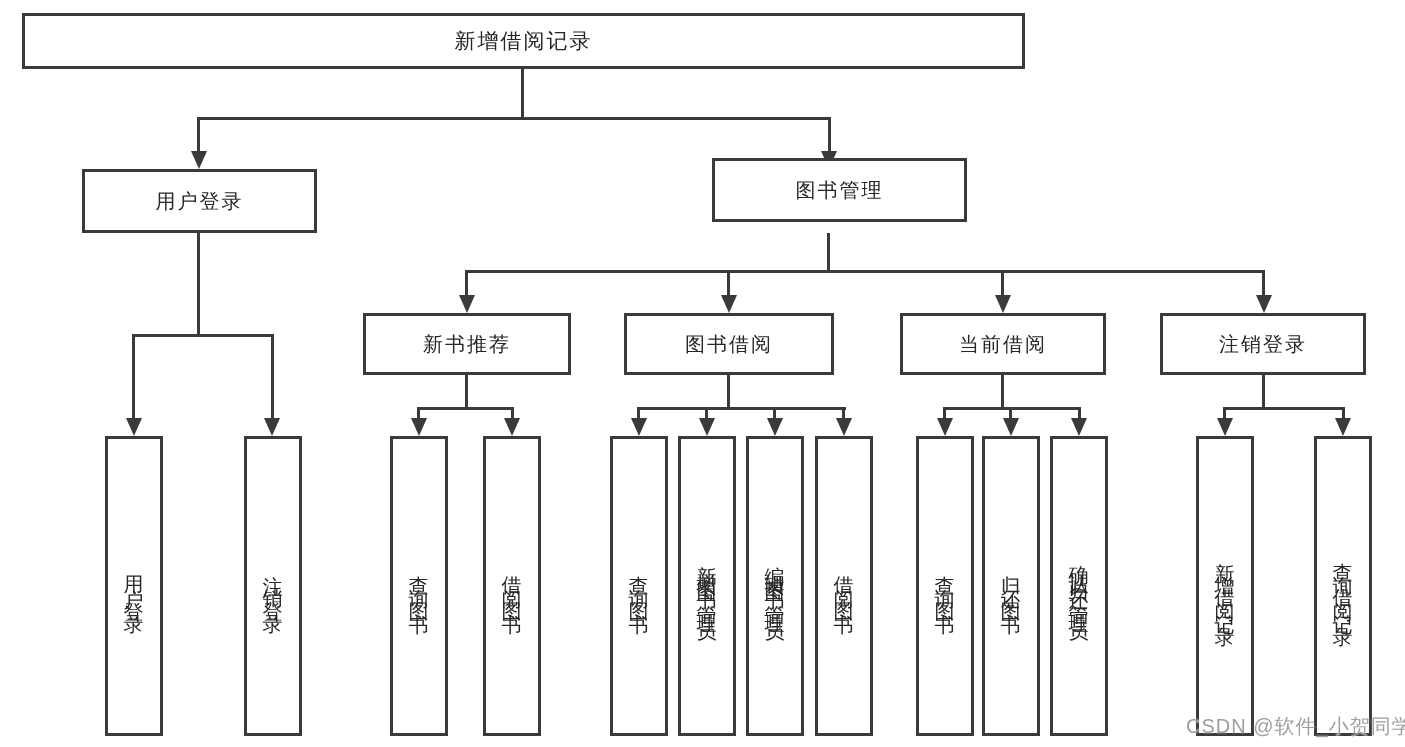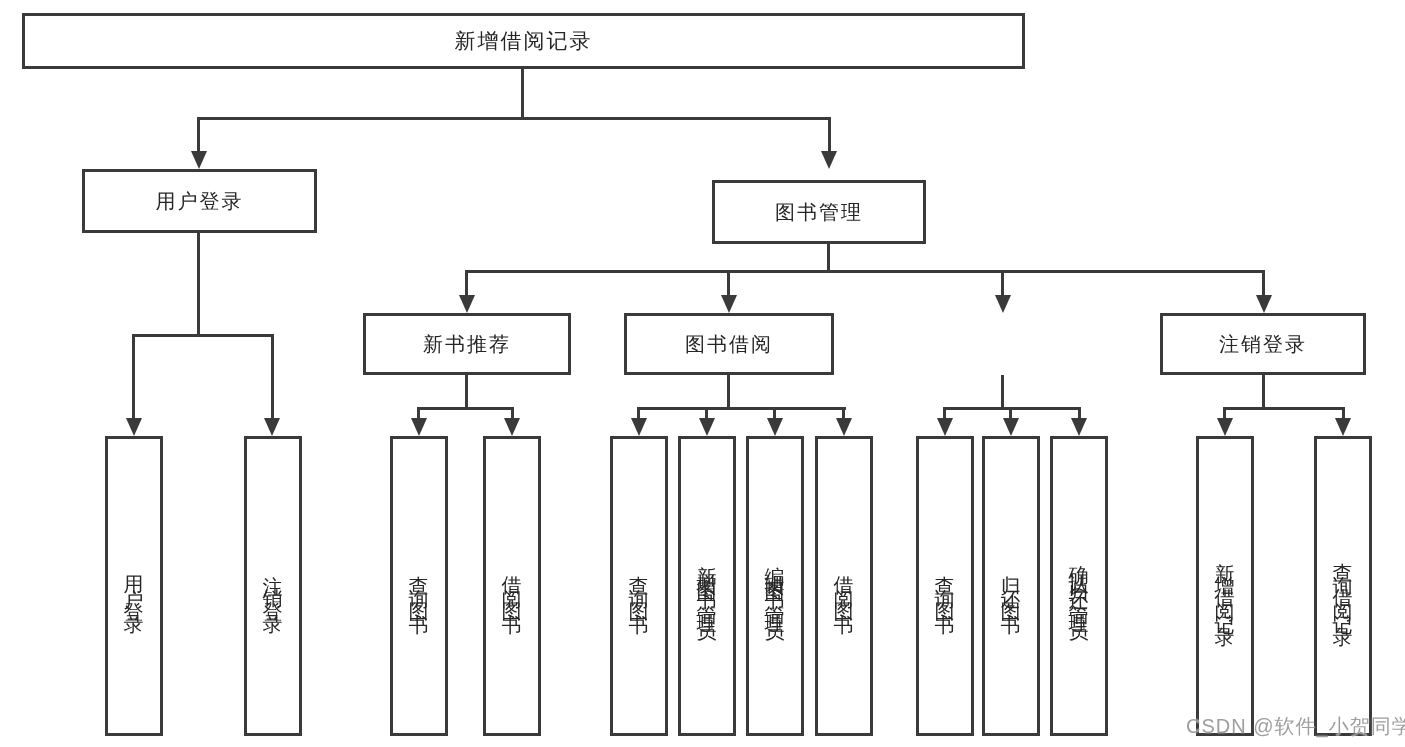"图书管理" div.node { top: 180px -> 158px; width: 214px -> 255px }
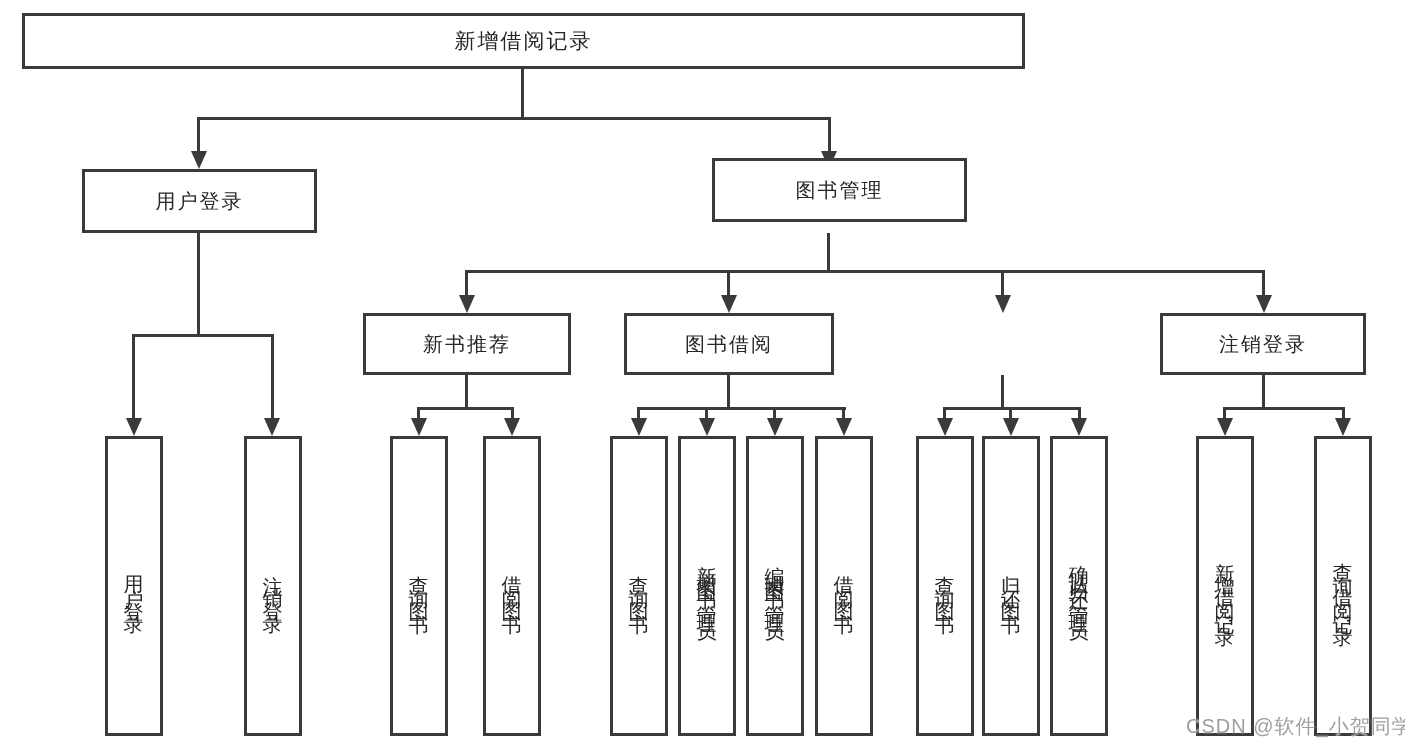"当前借阅" div.node { html: none -> <div> <span>当前借阅</span> </div> }
